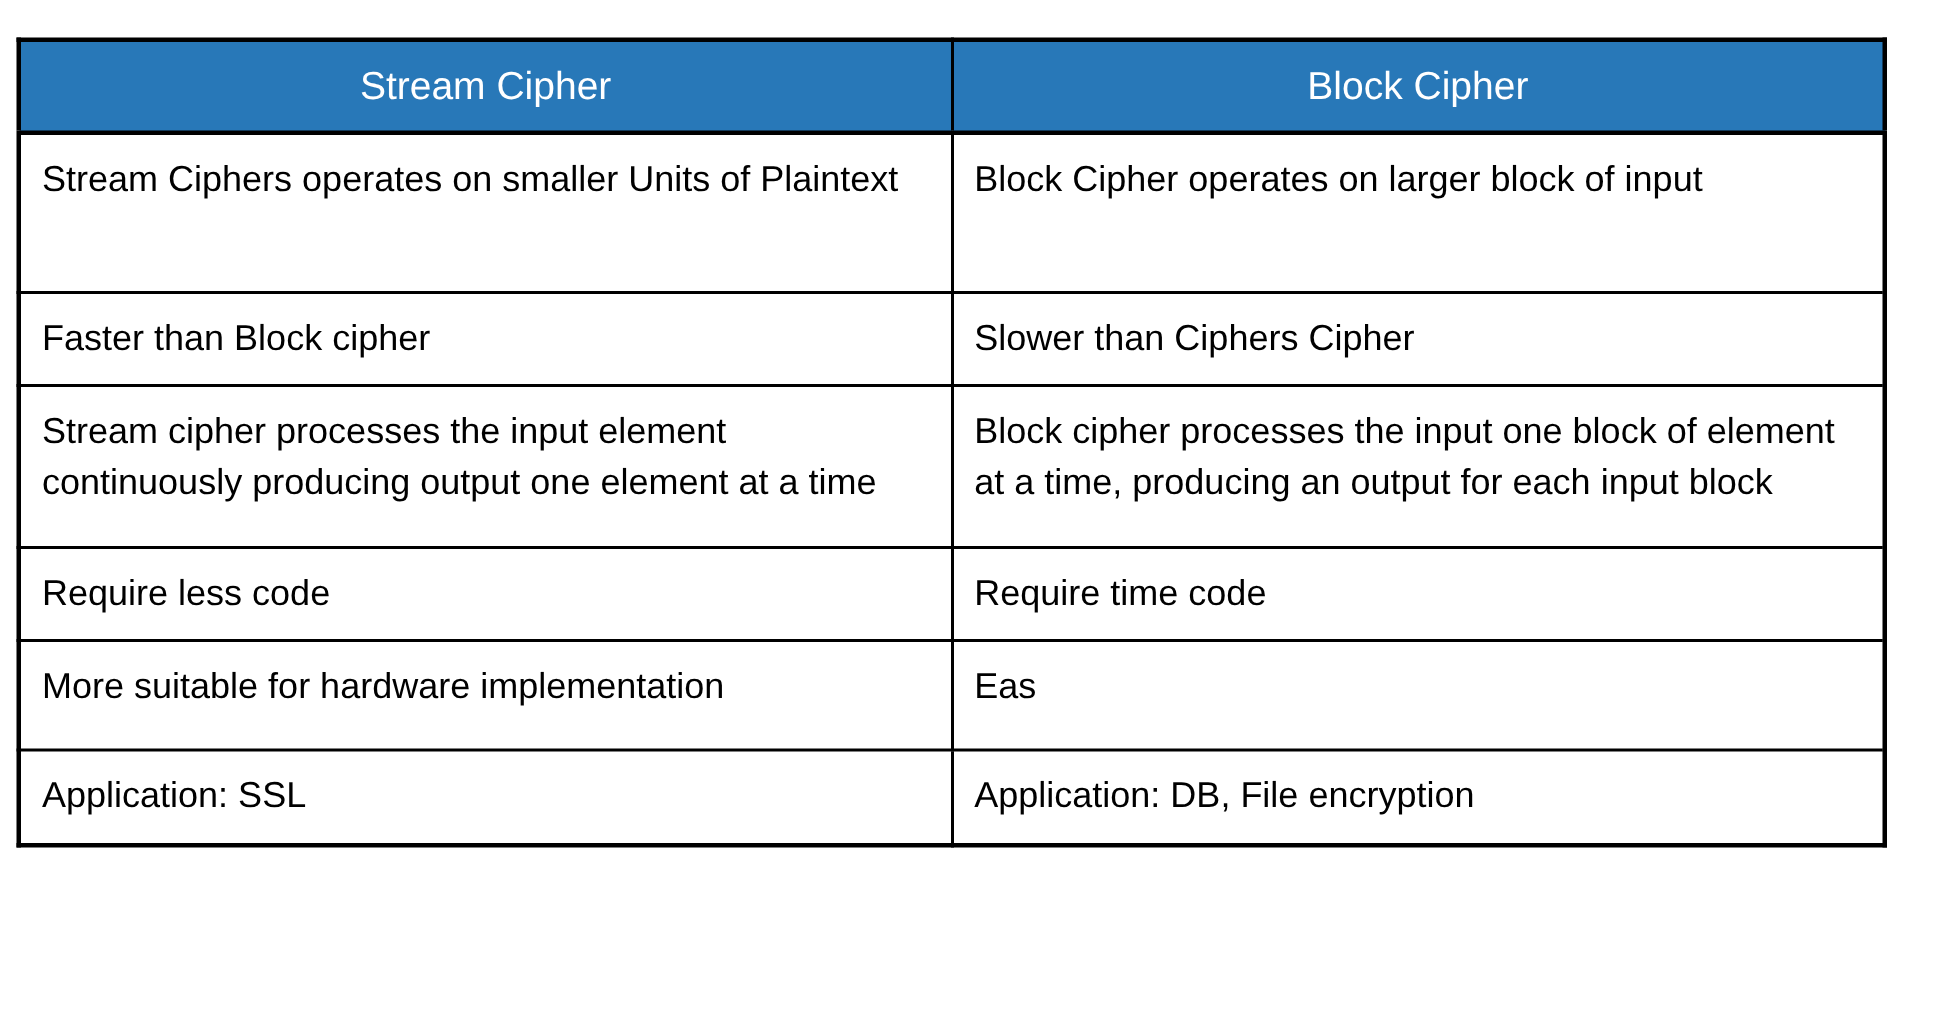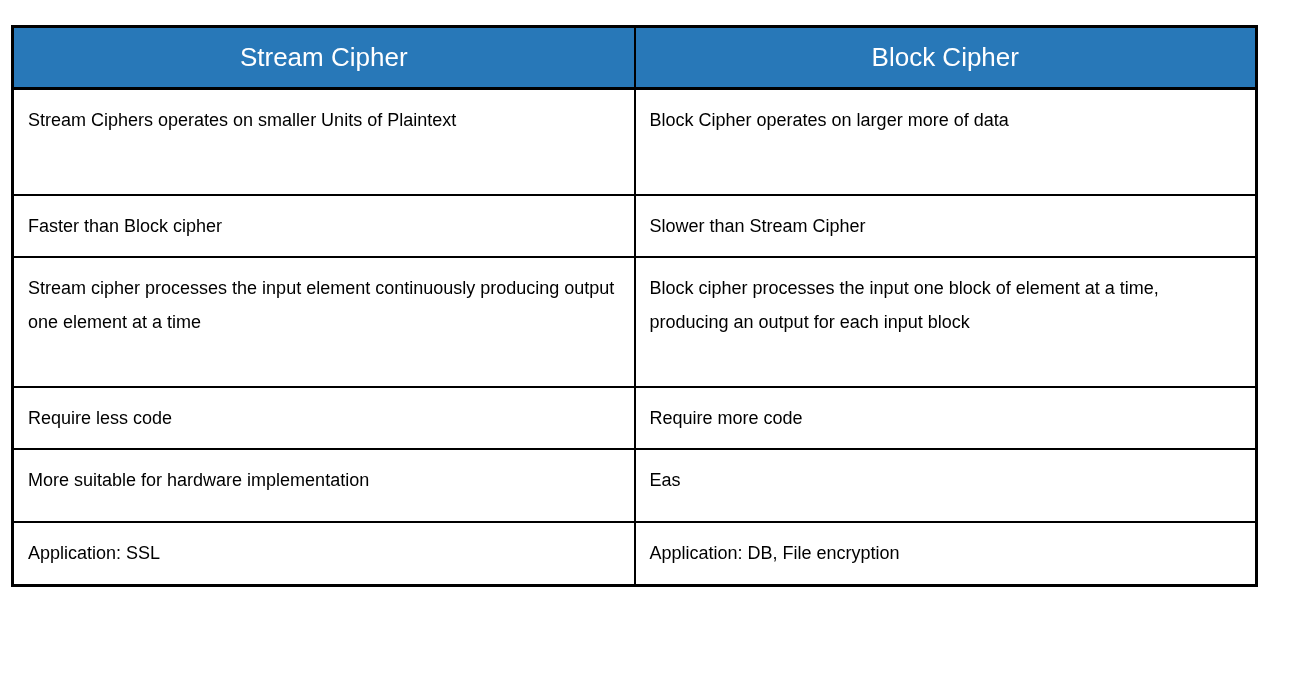"Stream Ciphers operates on smaller" table.cipher-table td { font-size: 18px -> 24px }
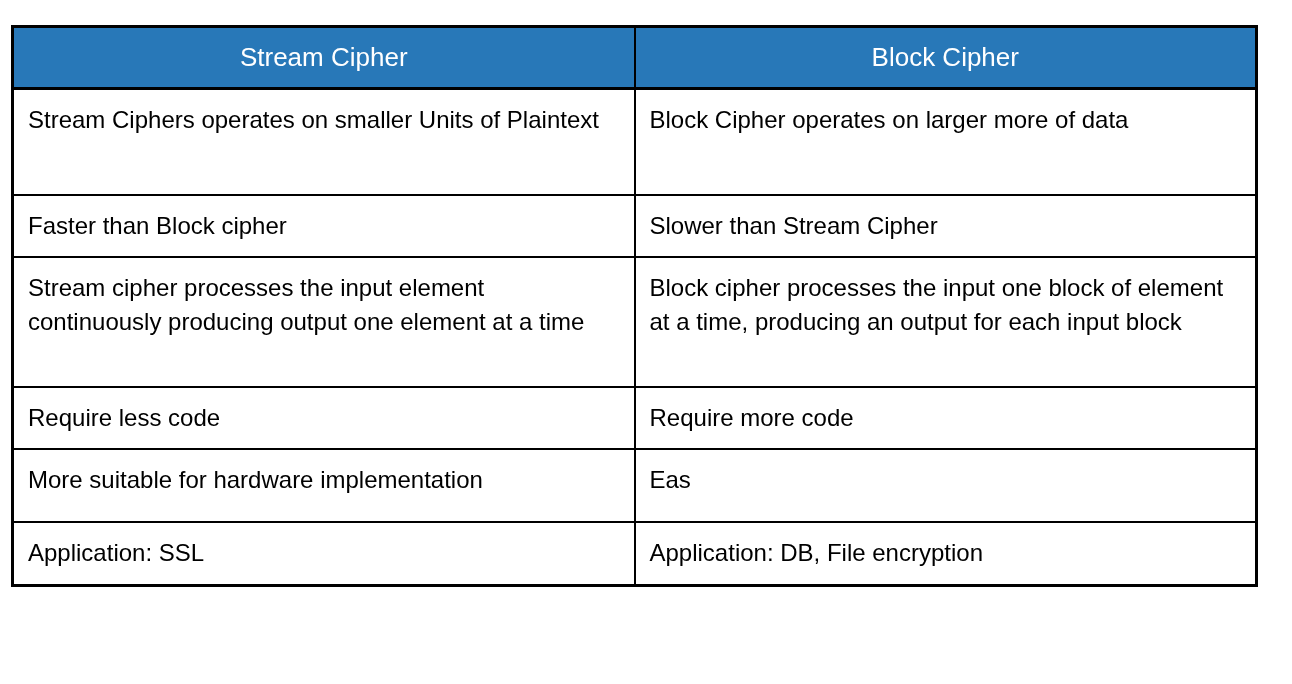"Block Cipher operates on larger" td { text: more of data -> block of input }
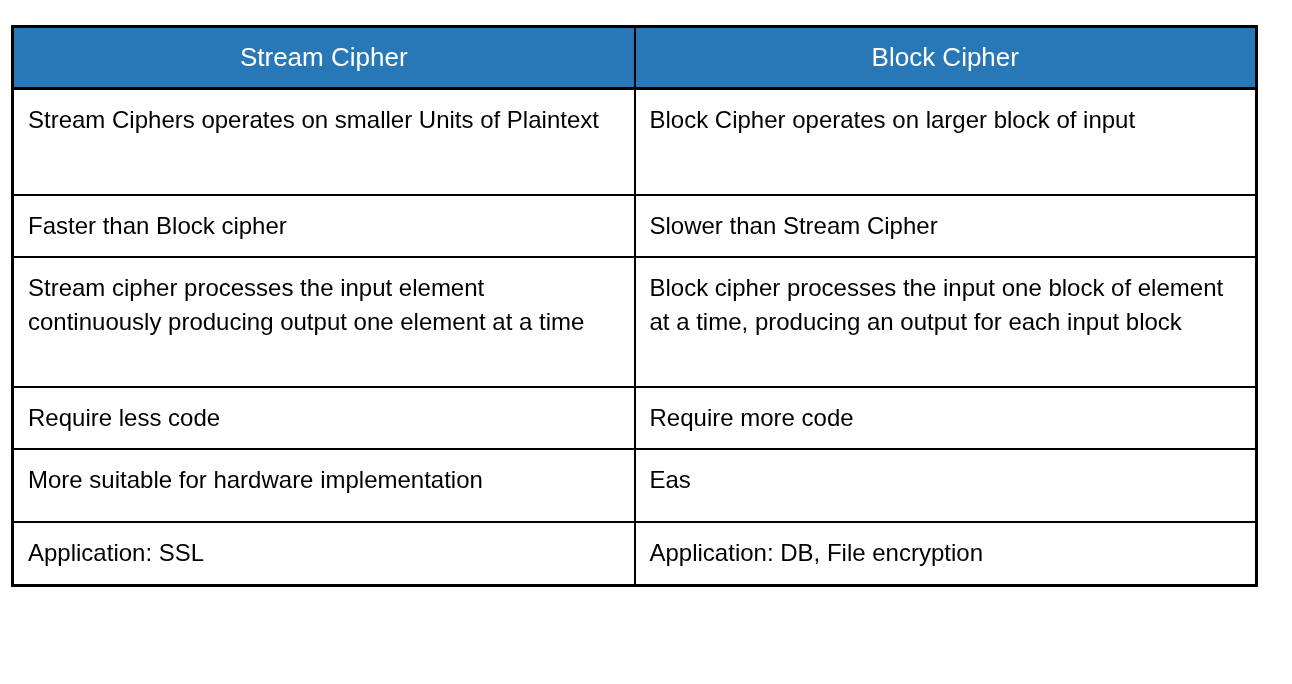"Slower than Stream Cipher" td { text: Stream -> Ciphers }
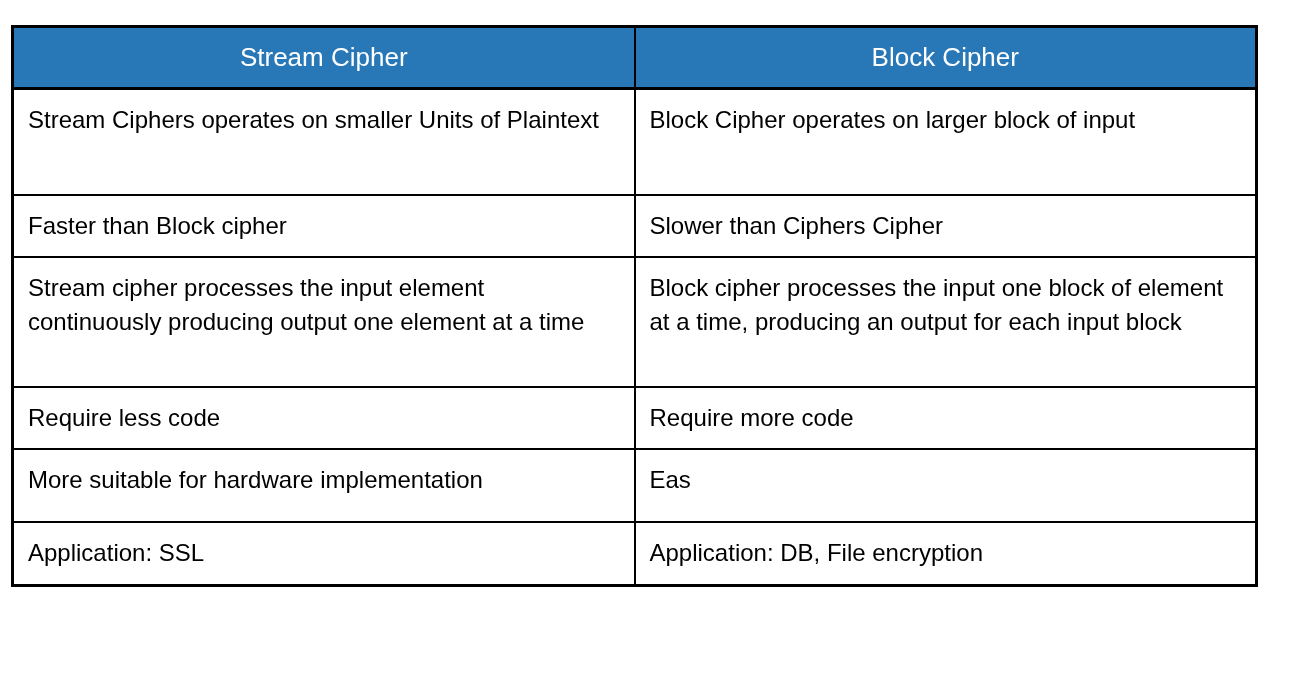"Stream cipher processes the input" tbody tr:nth-child(3) td { height: 130px -> 108px }
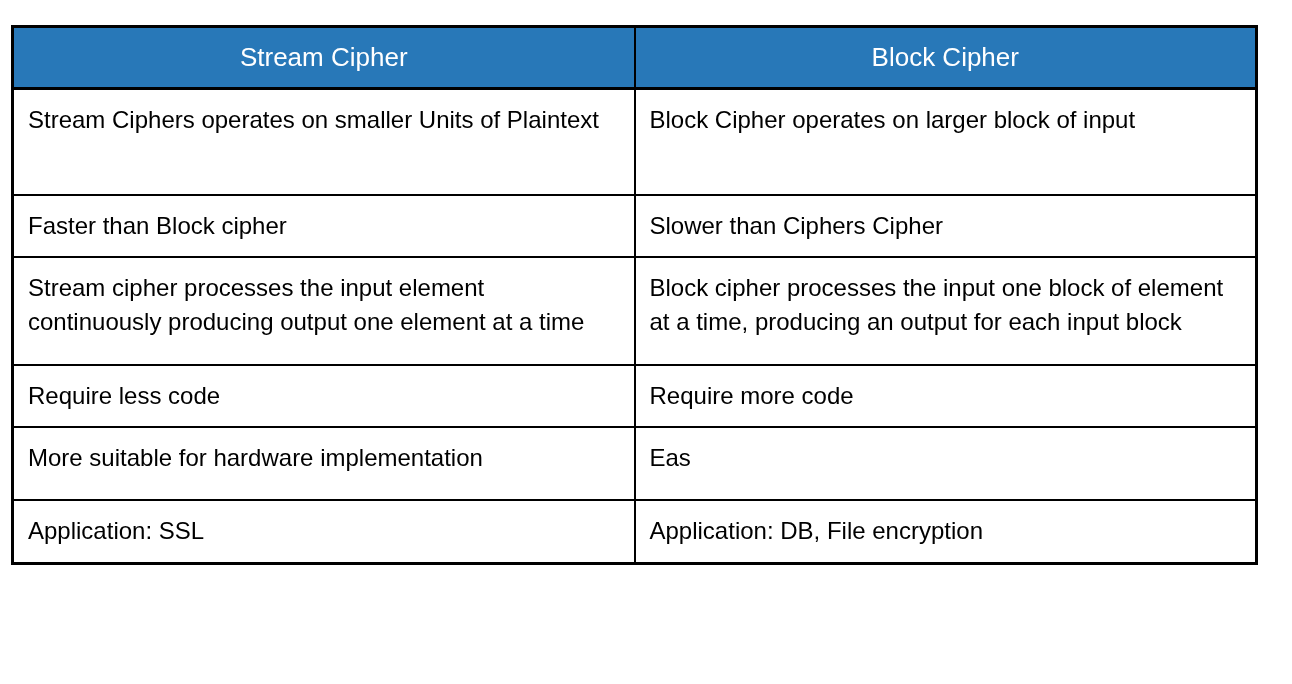"Require more code" td { text: more -> time }
